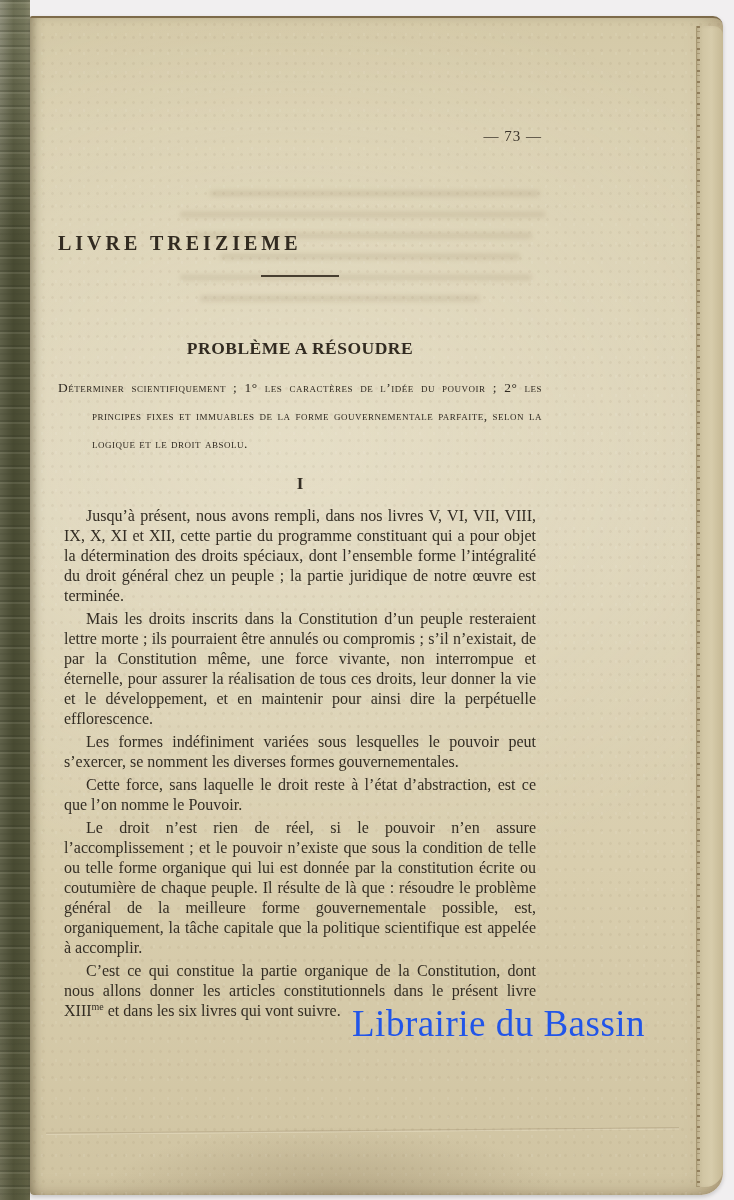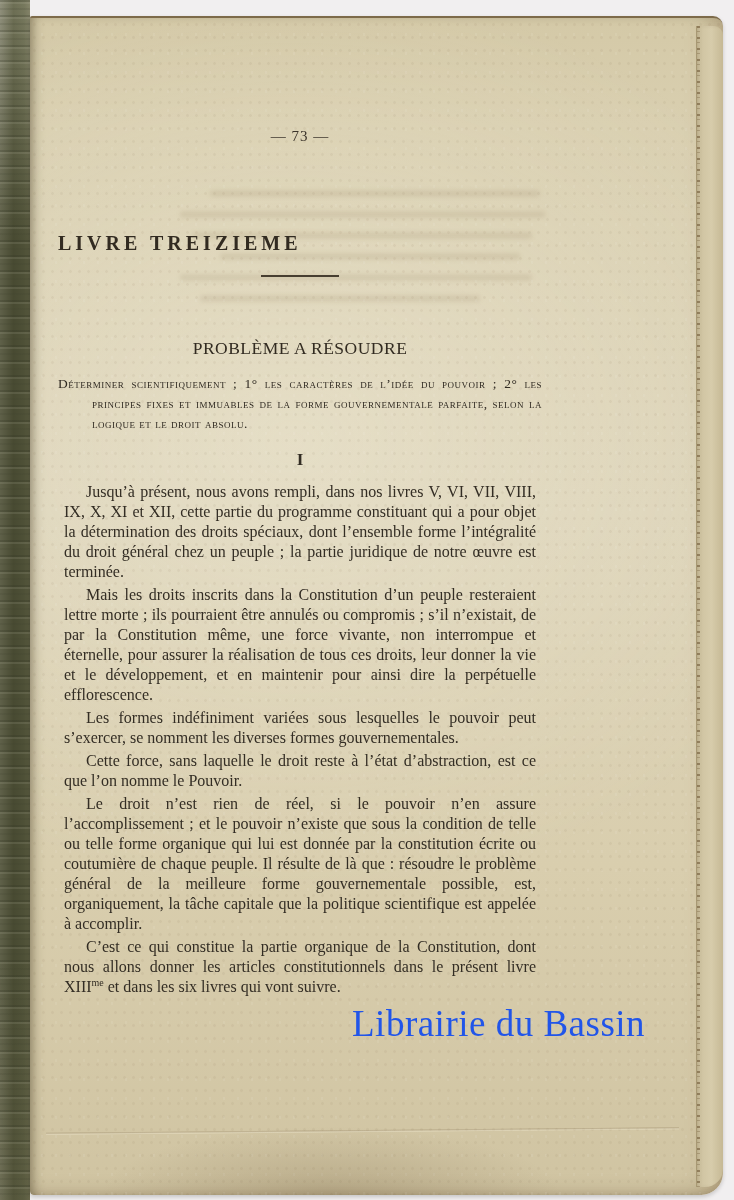"— 73 —" .pagenum { text-align: center -> right }
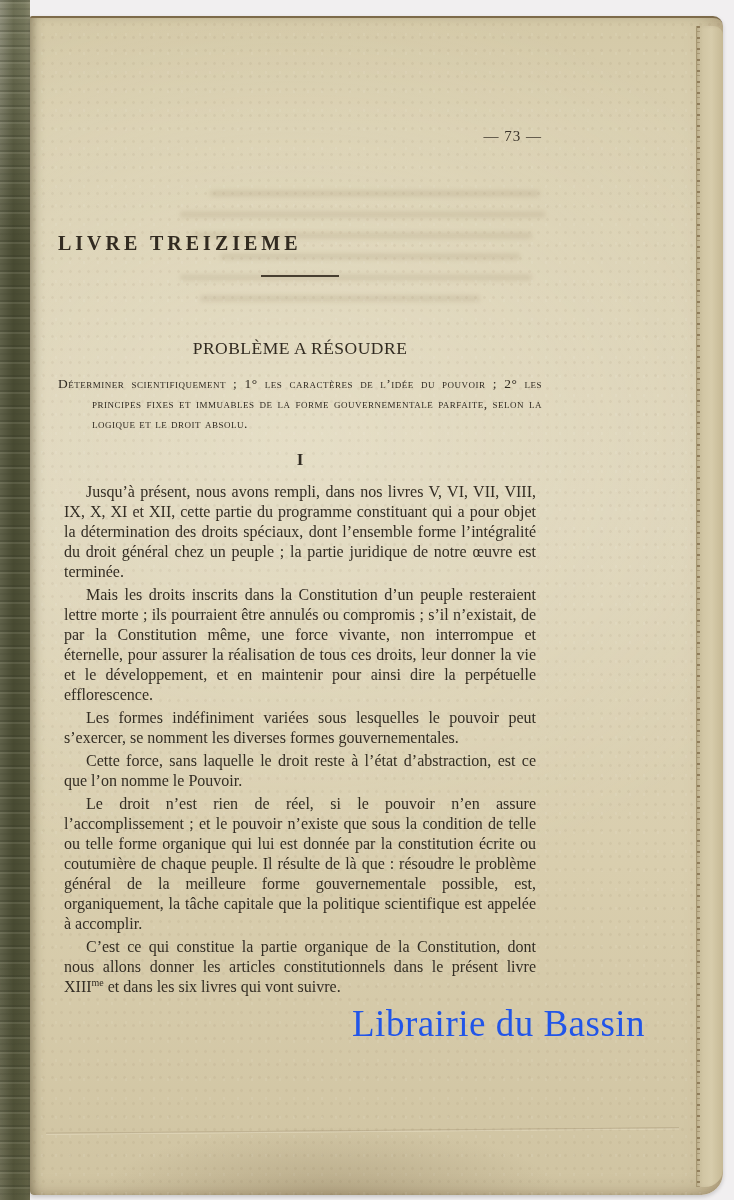"PROBLÈME A RÉSOUDRE" .section-heading { font-weight: 400 -> 700 }
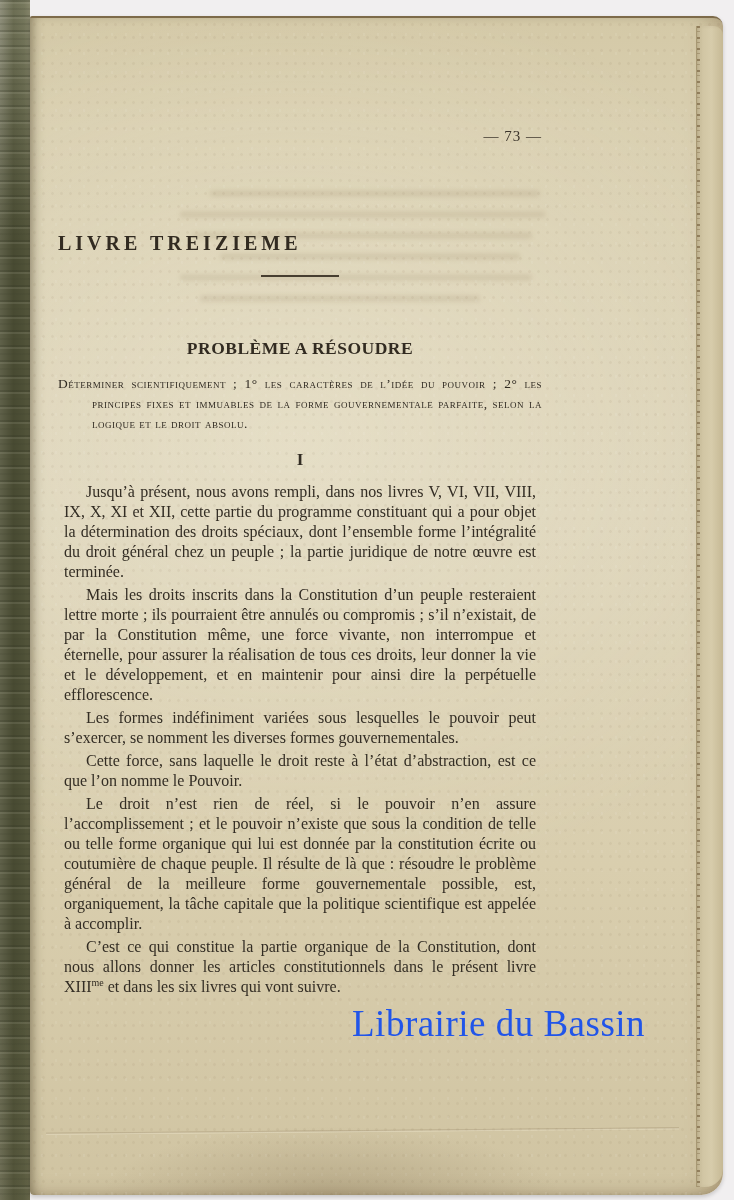"Déterminer scientifiquement ; 1° les" .argument { line-height: 20px -> 28px }
